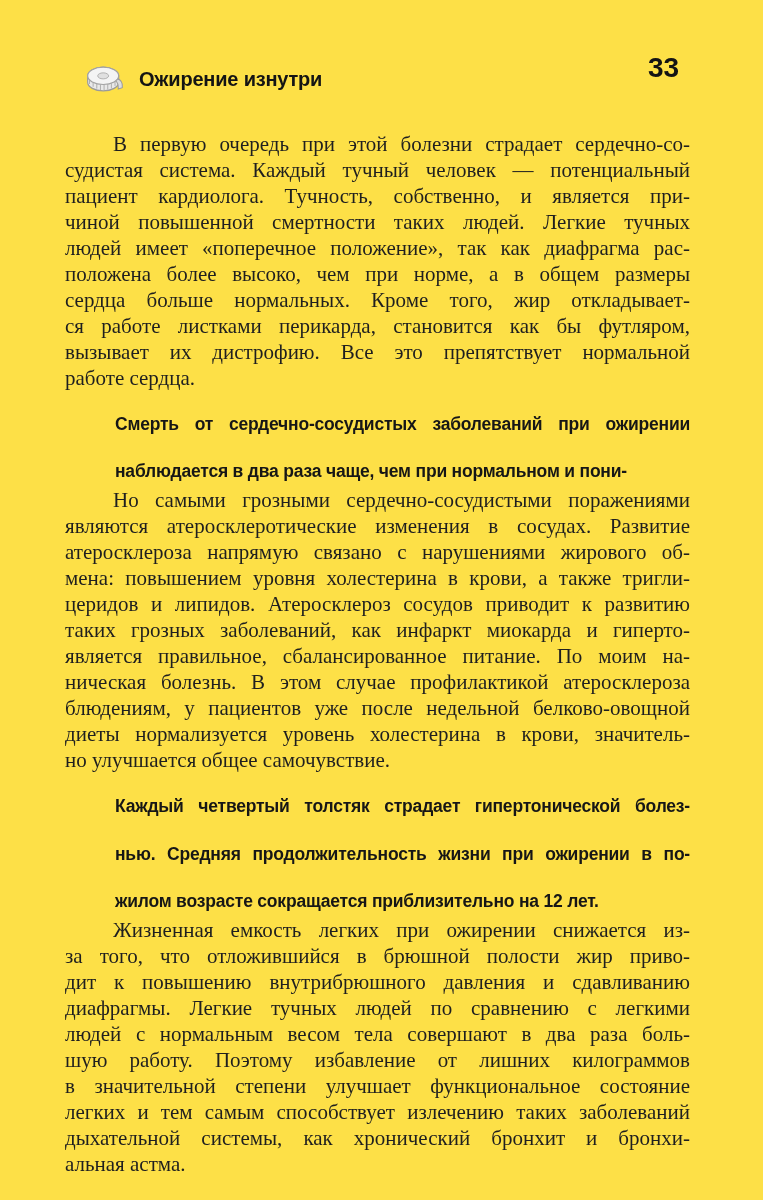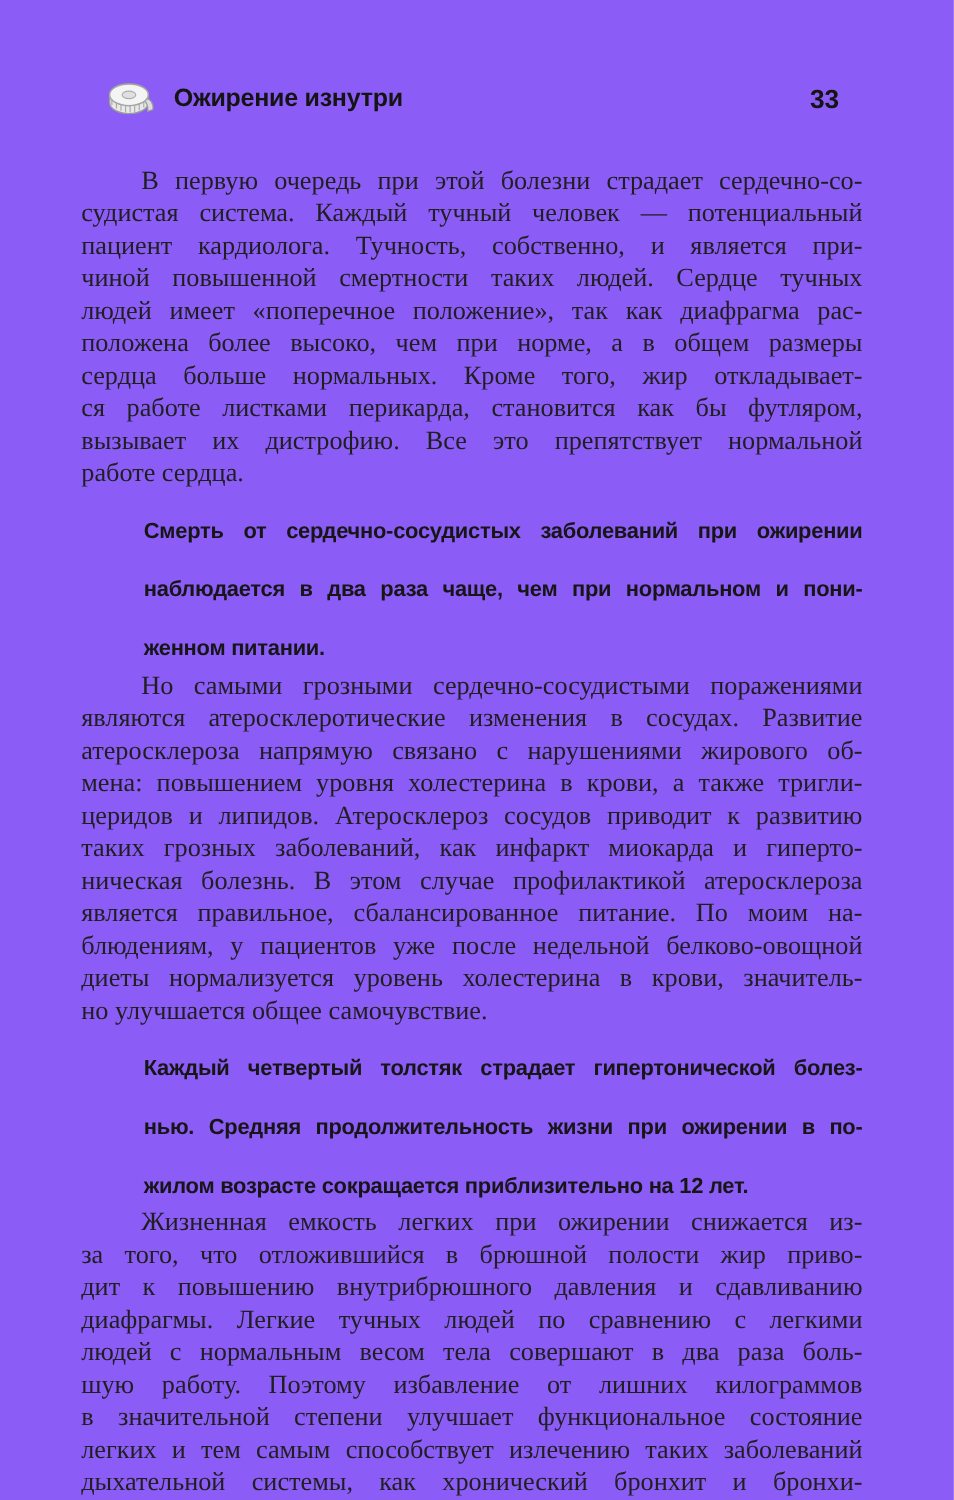"Ожирение изнутри" .page { background: #8b5cf6 -> #fde047 }
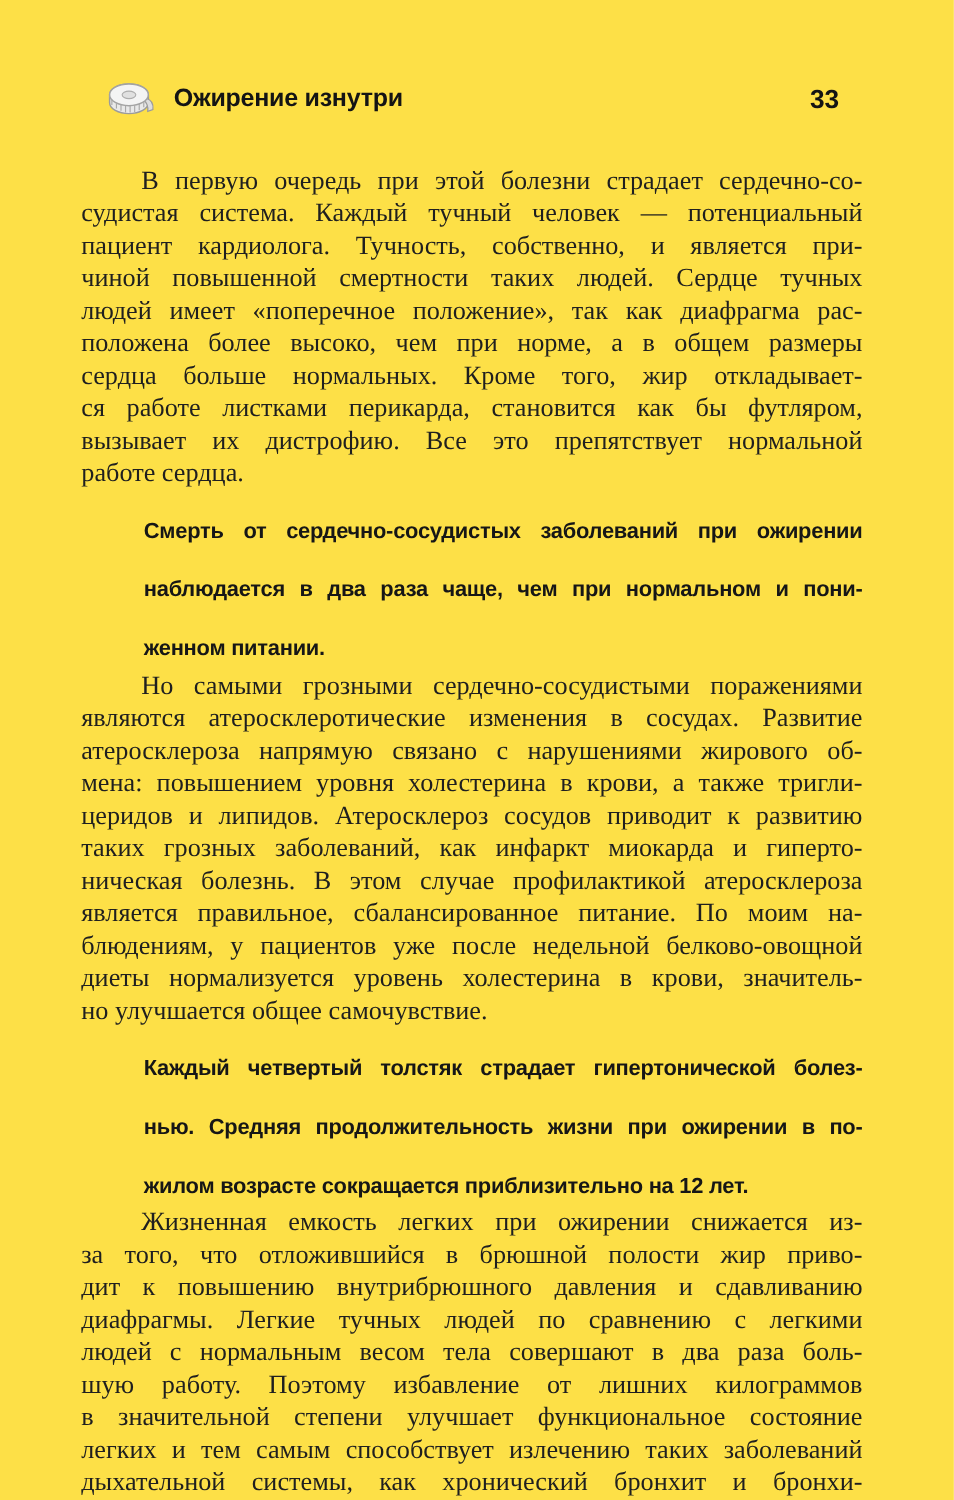"33" .page-number { font-size: 21px -> 28px; top: 68px -> 52px }
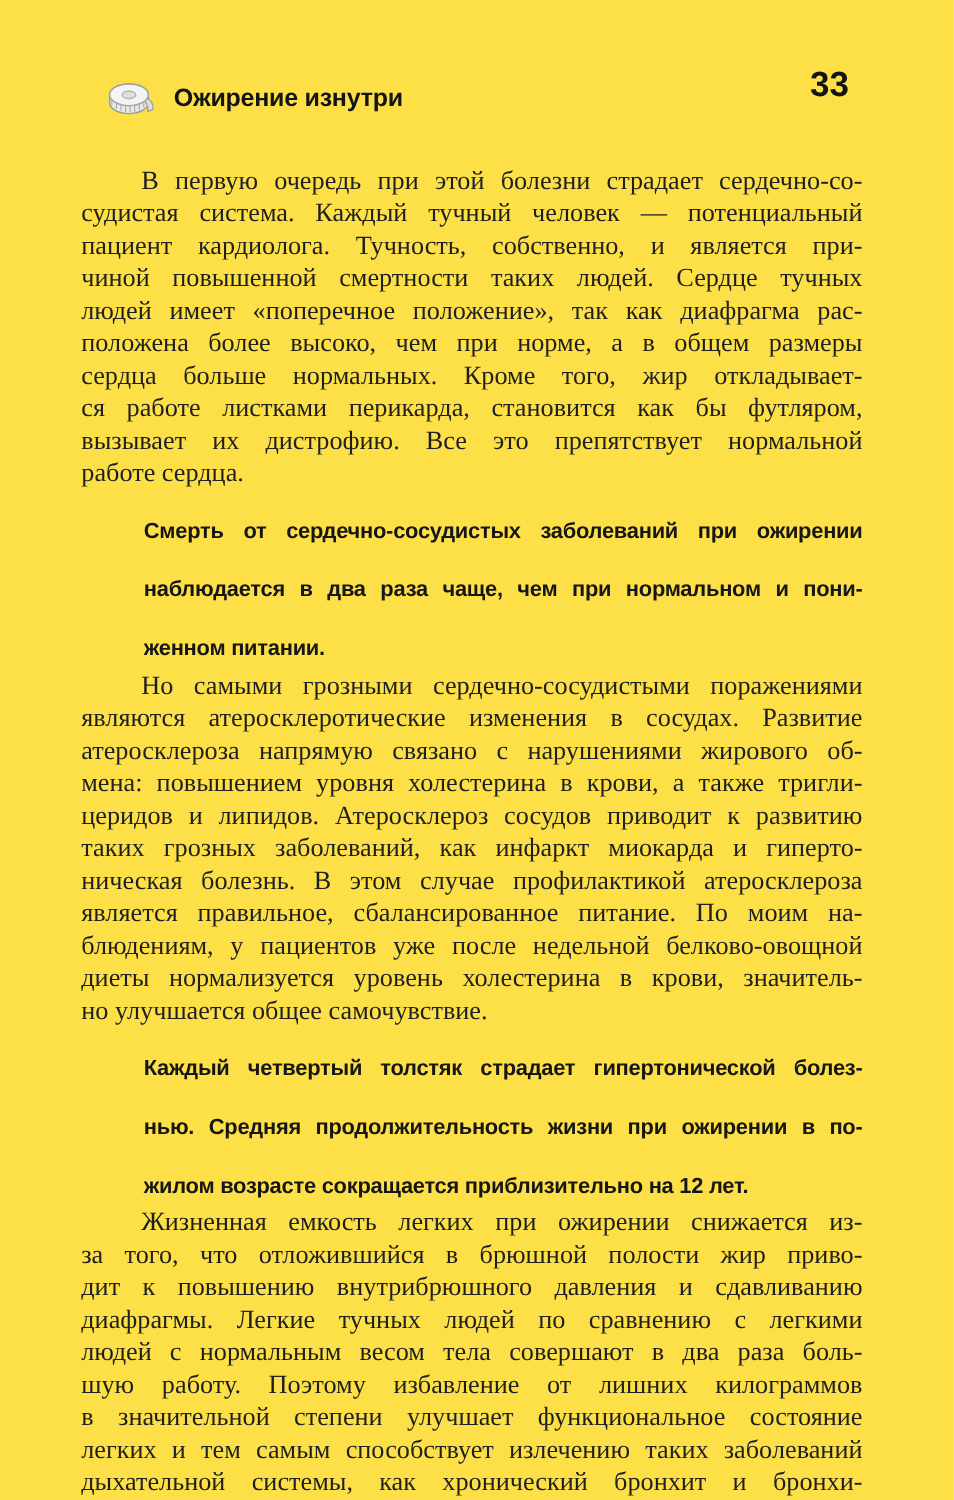"чиной повышенной смертности таких людей." div.line { text: Сердце -> Легкие }
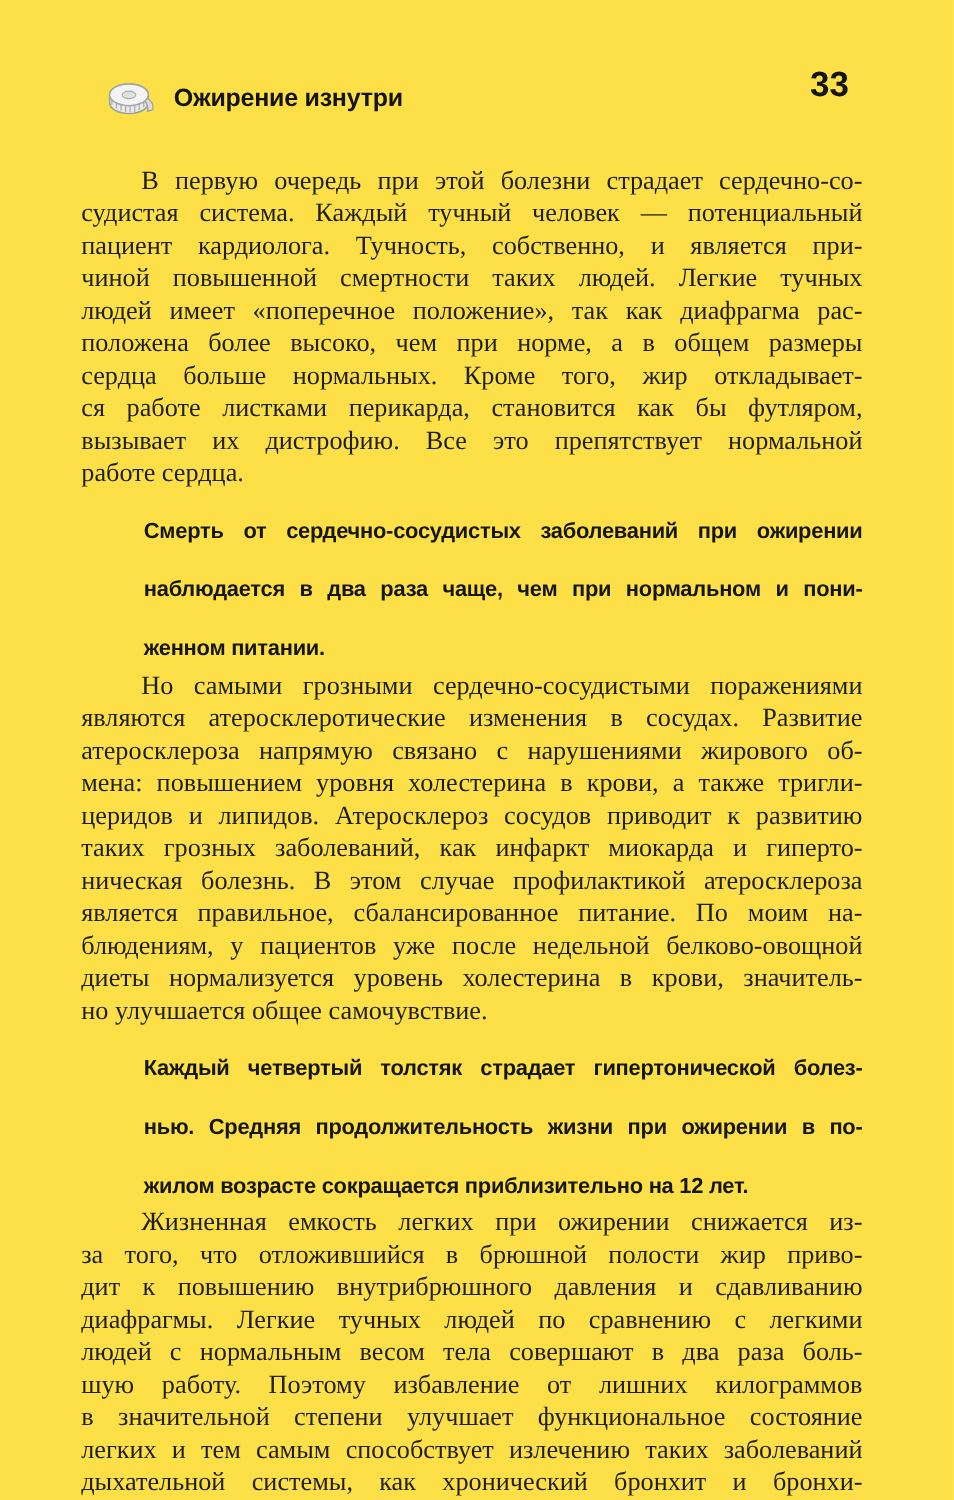"женном питании." div.line { html: <div>женном питании.</div> -> none }
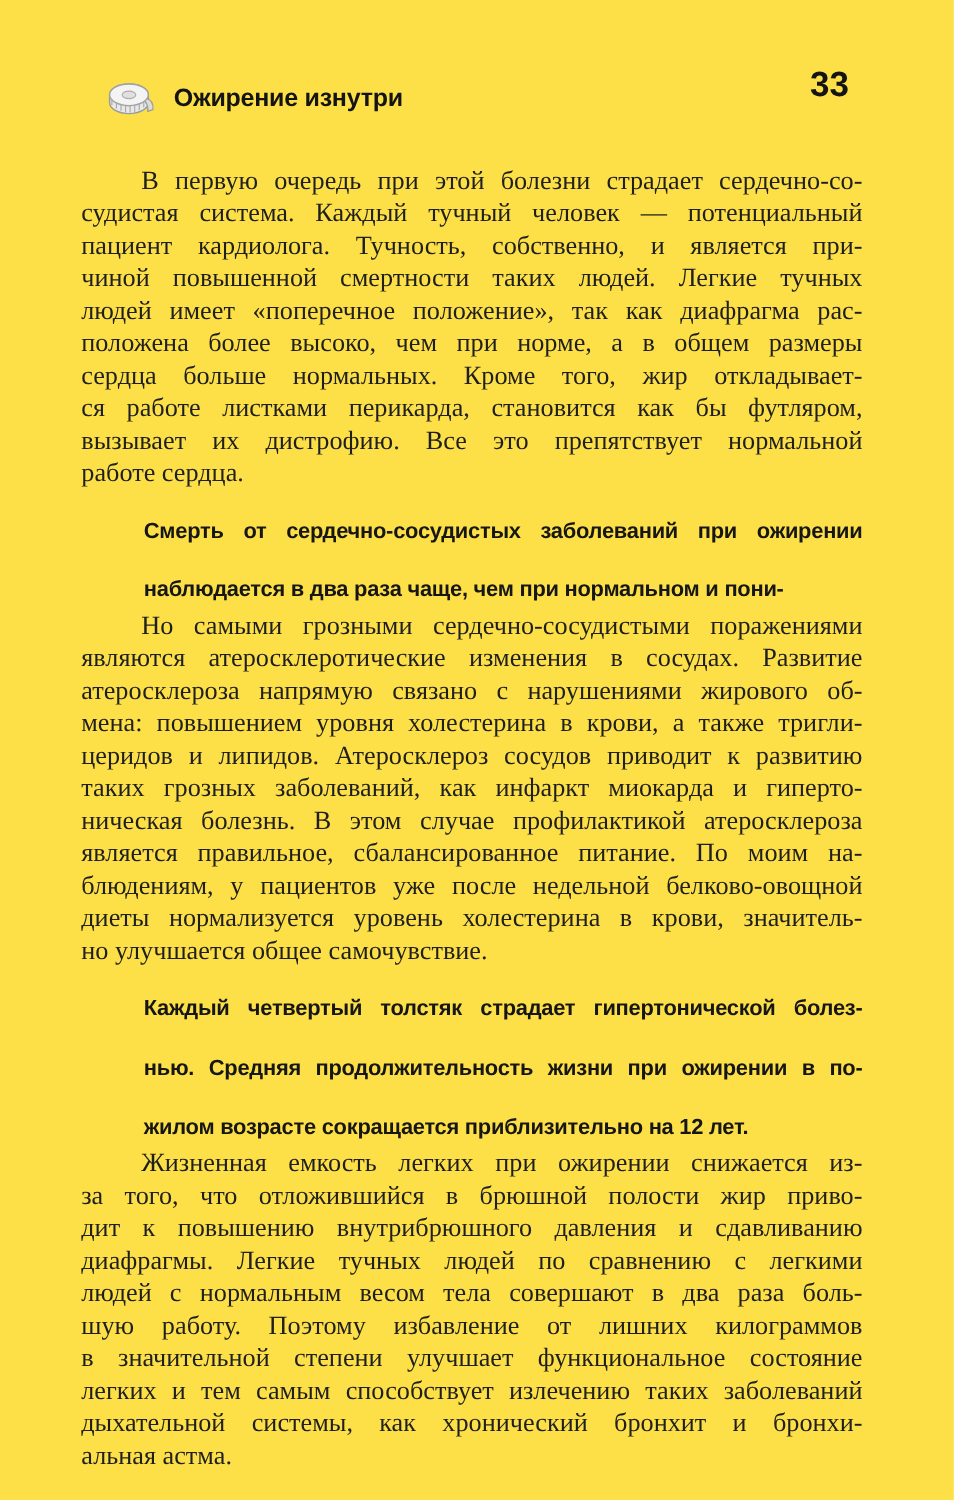"ническая болезнь. В этом случае" div.line { order: before "является правильное, сбалансированное" -> after "является правильное, сбалансированное" }
